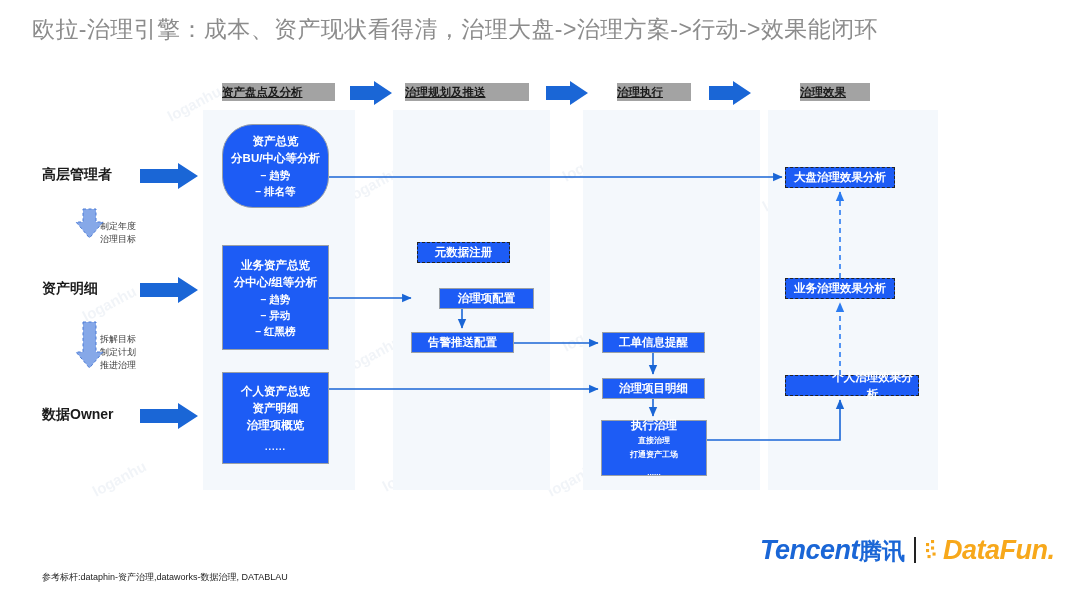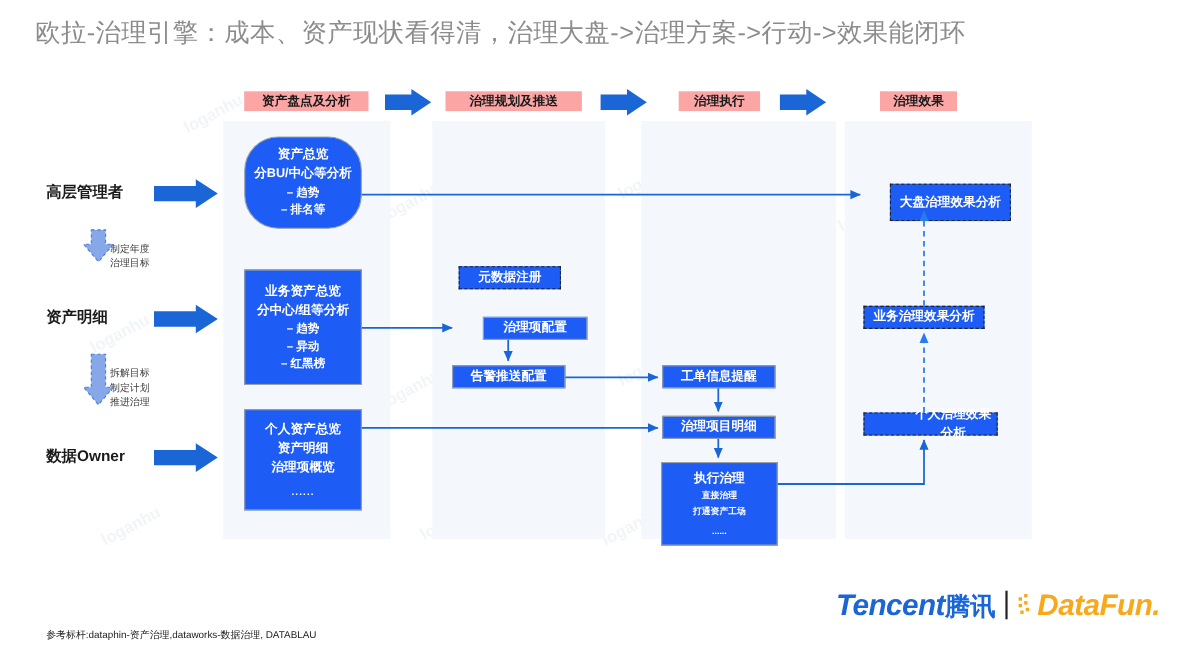"资产盘点及分析" .banner { background: #fca5a5 -> #a3a3a3; text-align: center -> none; text-decoration: none -> underline }
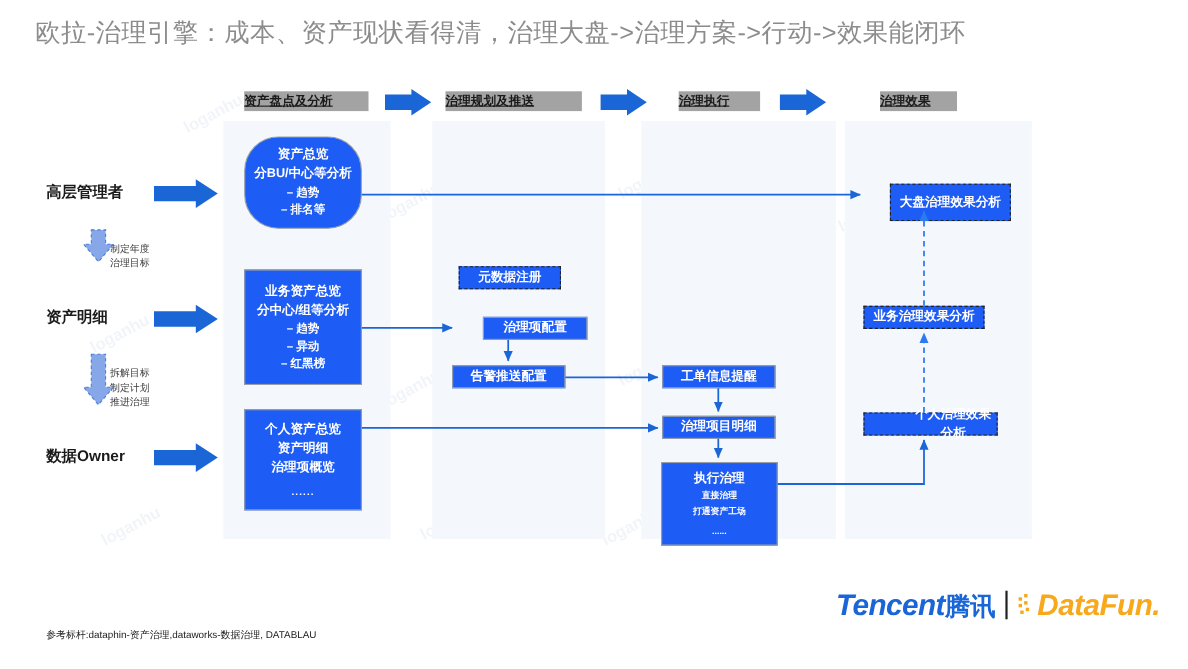"大盘治理效果分析" div.bx { height: 34px -> 21px; margin-left: 24px -> none }
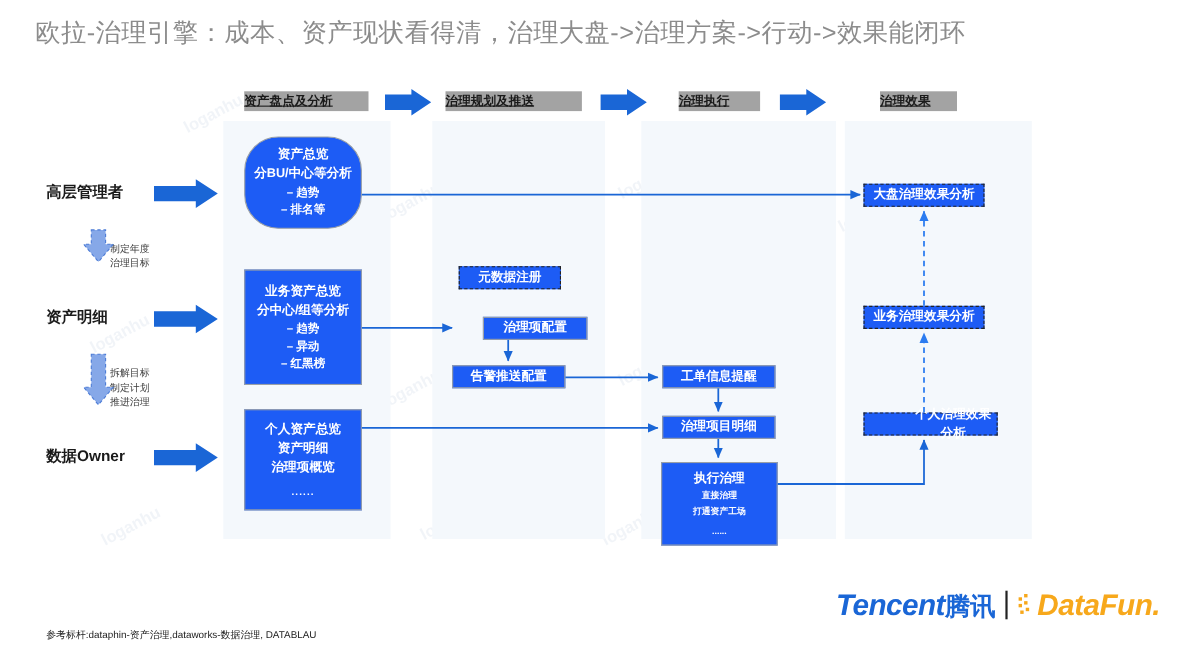"个人治理效果分析" div.bx { width: 122px -> 134px }
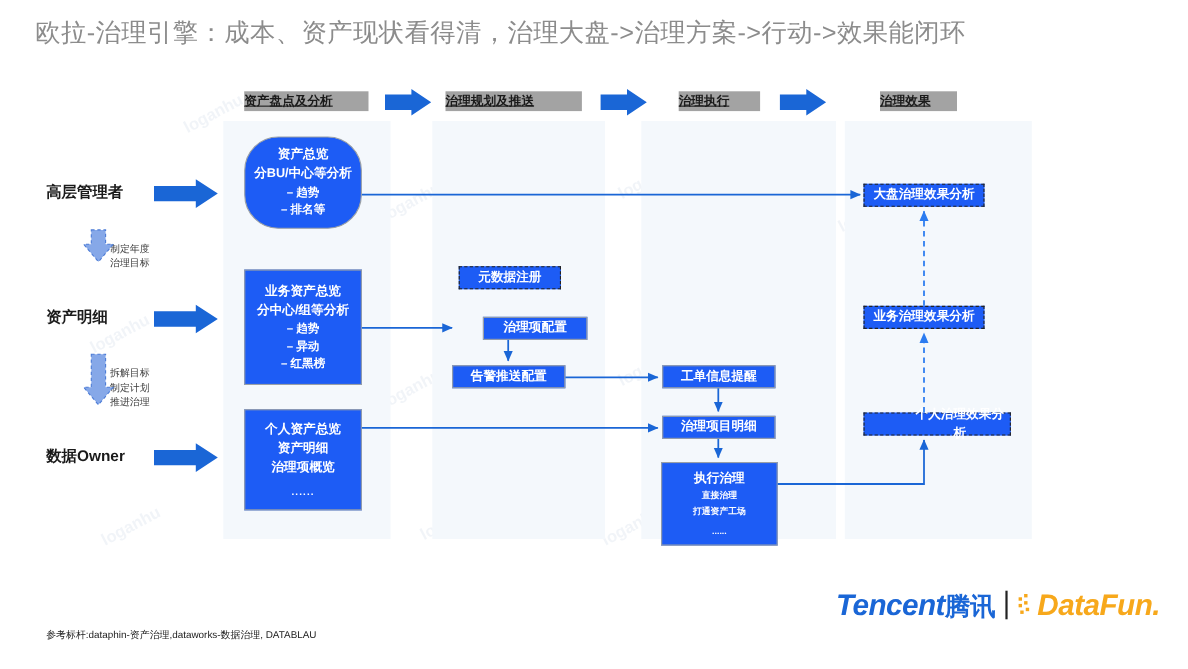"执行治理" div.bx { height: 76px -> 56px }
